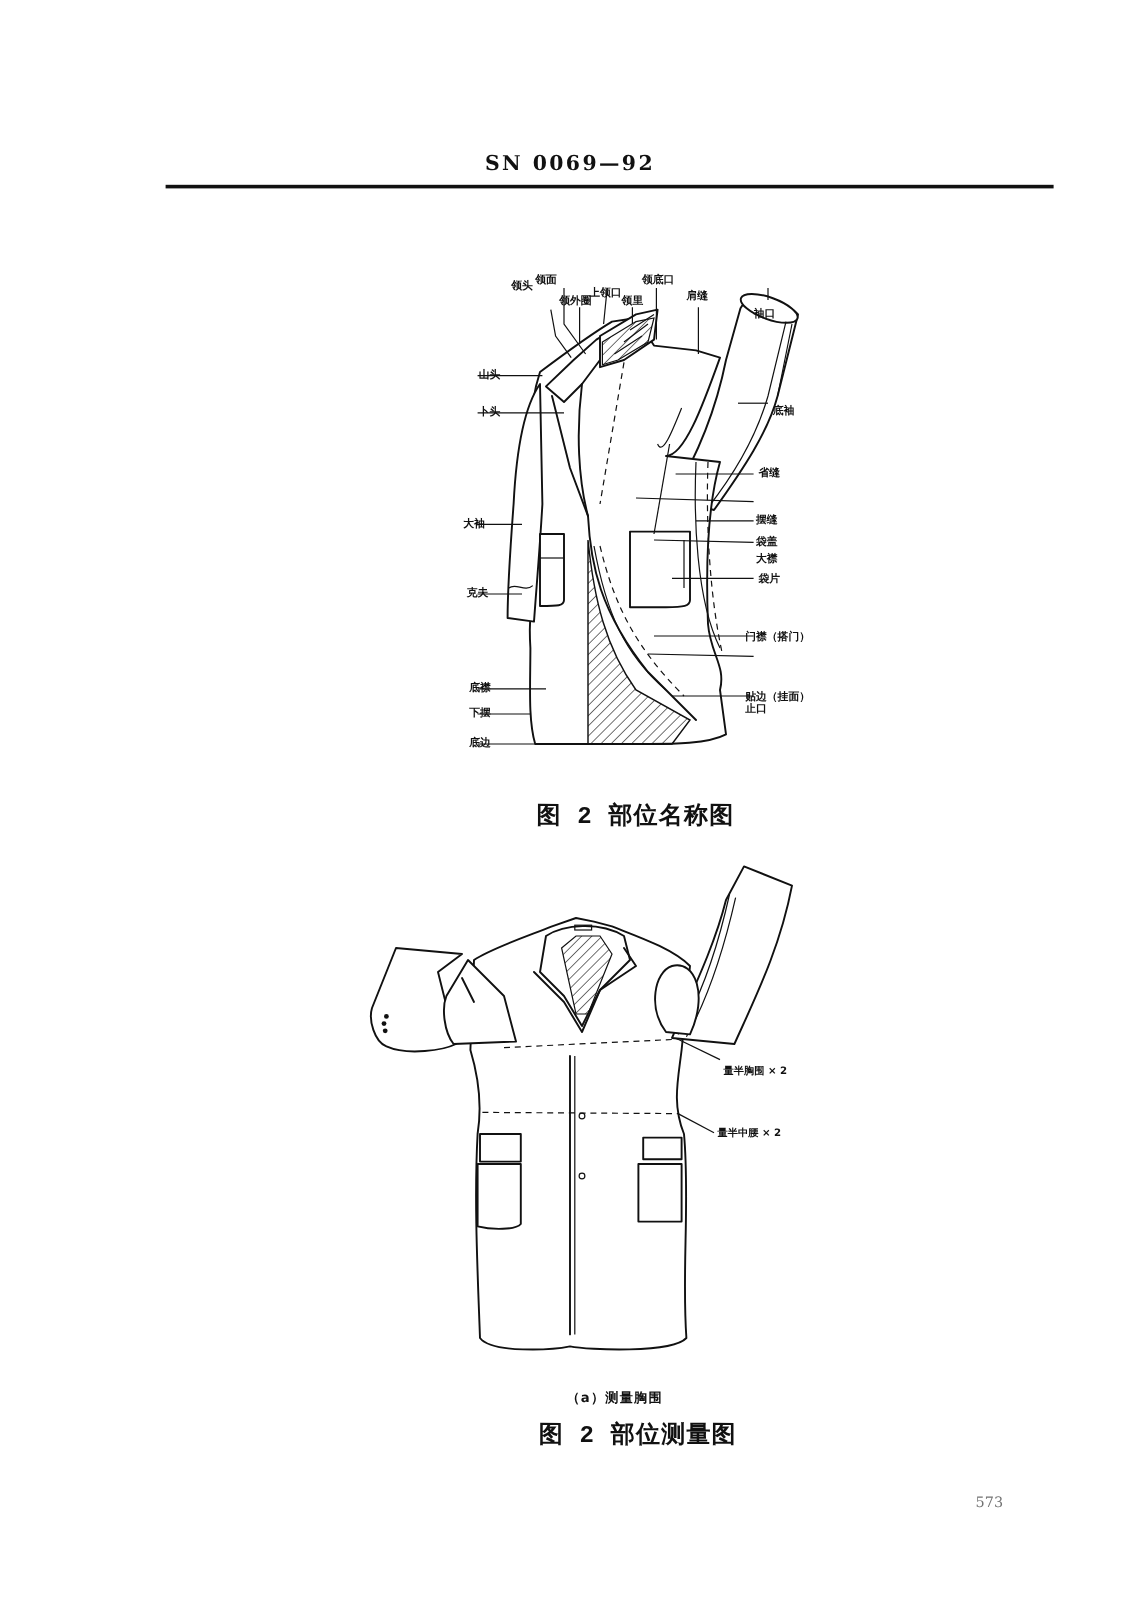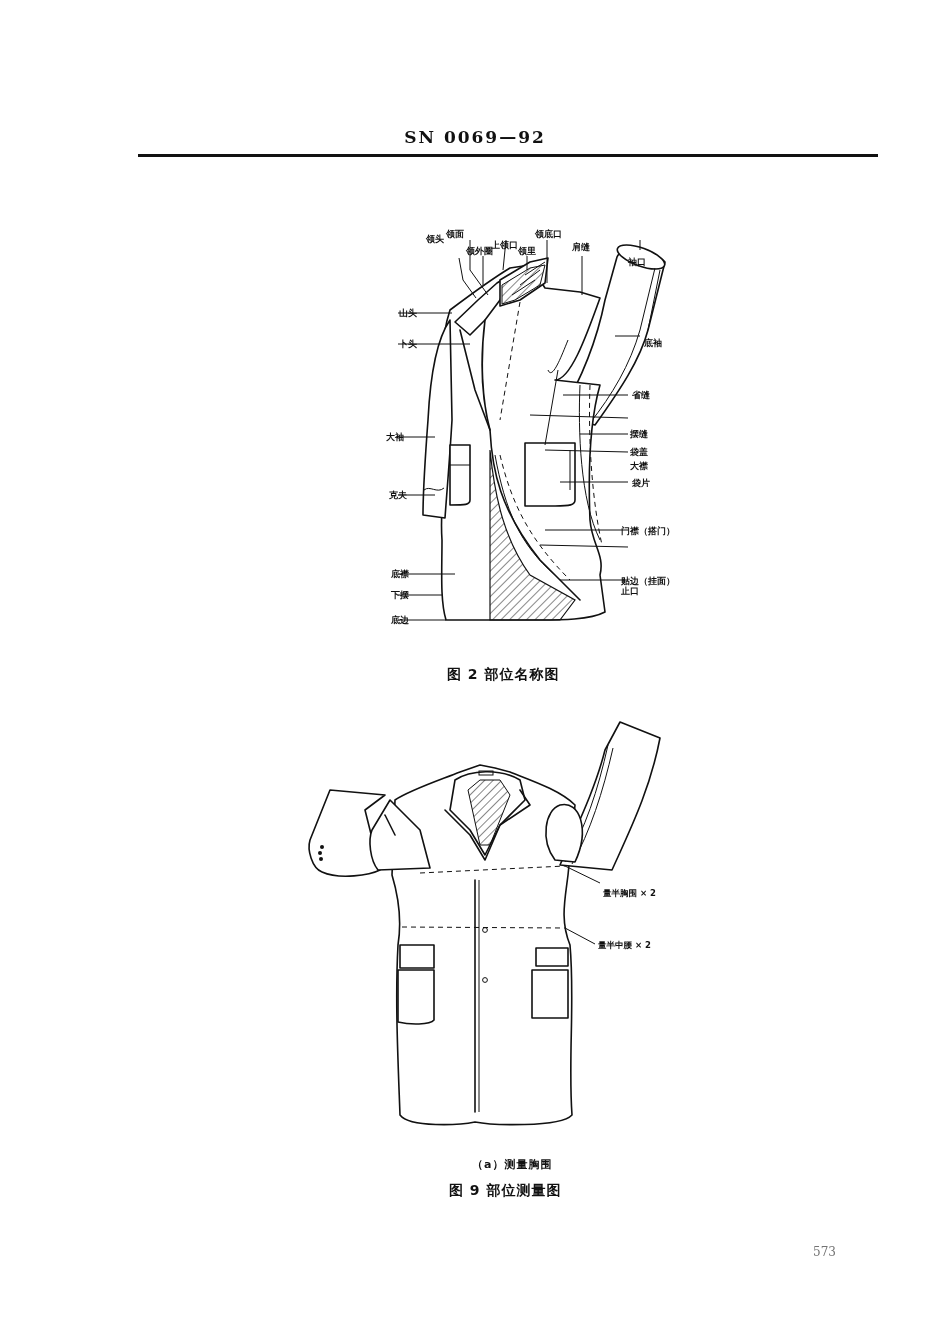"图 2 部位名称图" .cap-main { font-family: none -> Liberation Mono, monospace; font-size: 14px -> 20px }
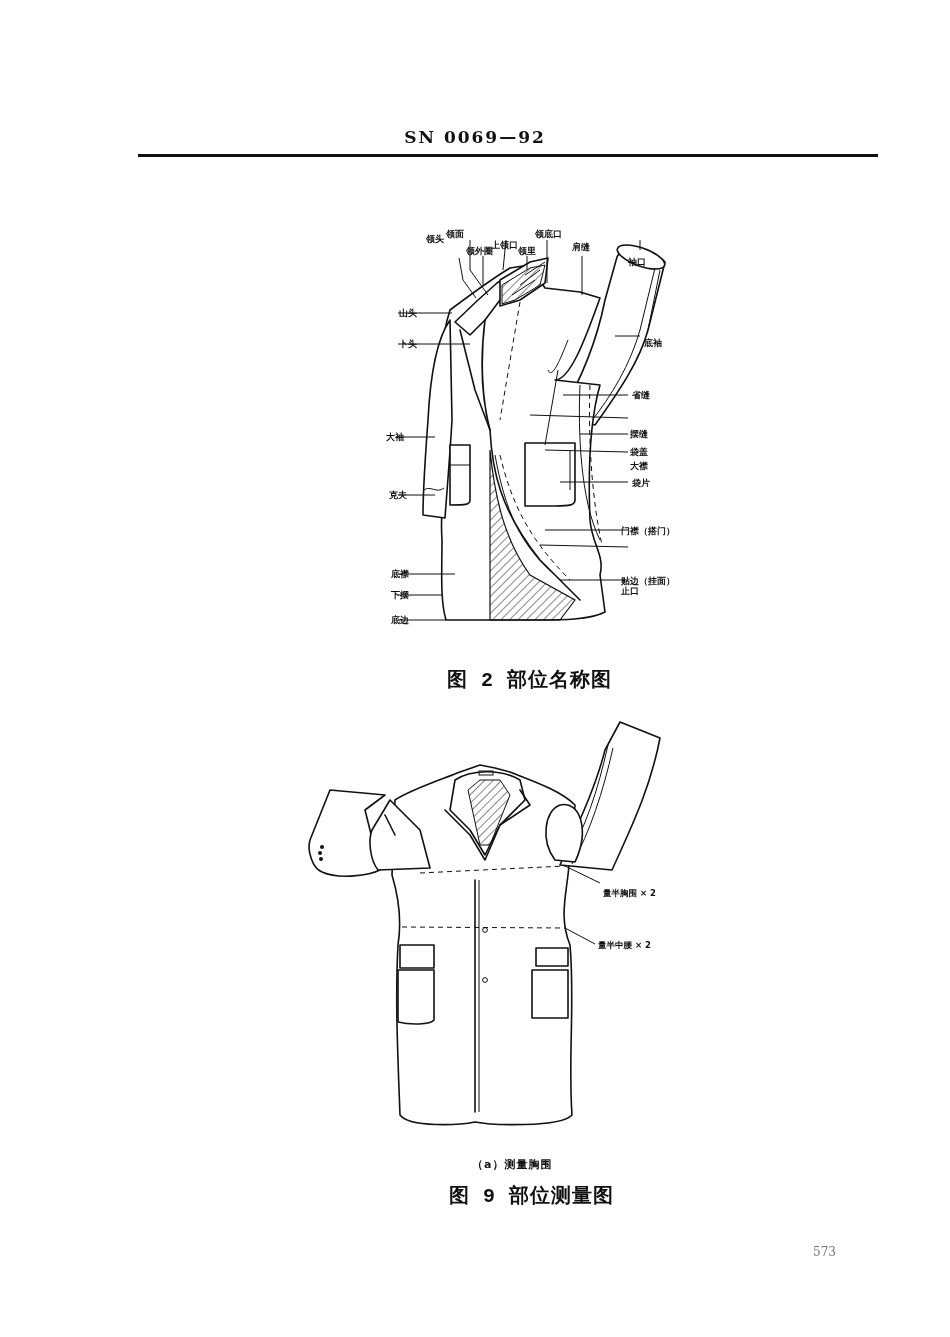"图 9 部位测量图" div.caption { text: 9 -> 2 }
